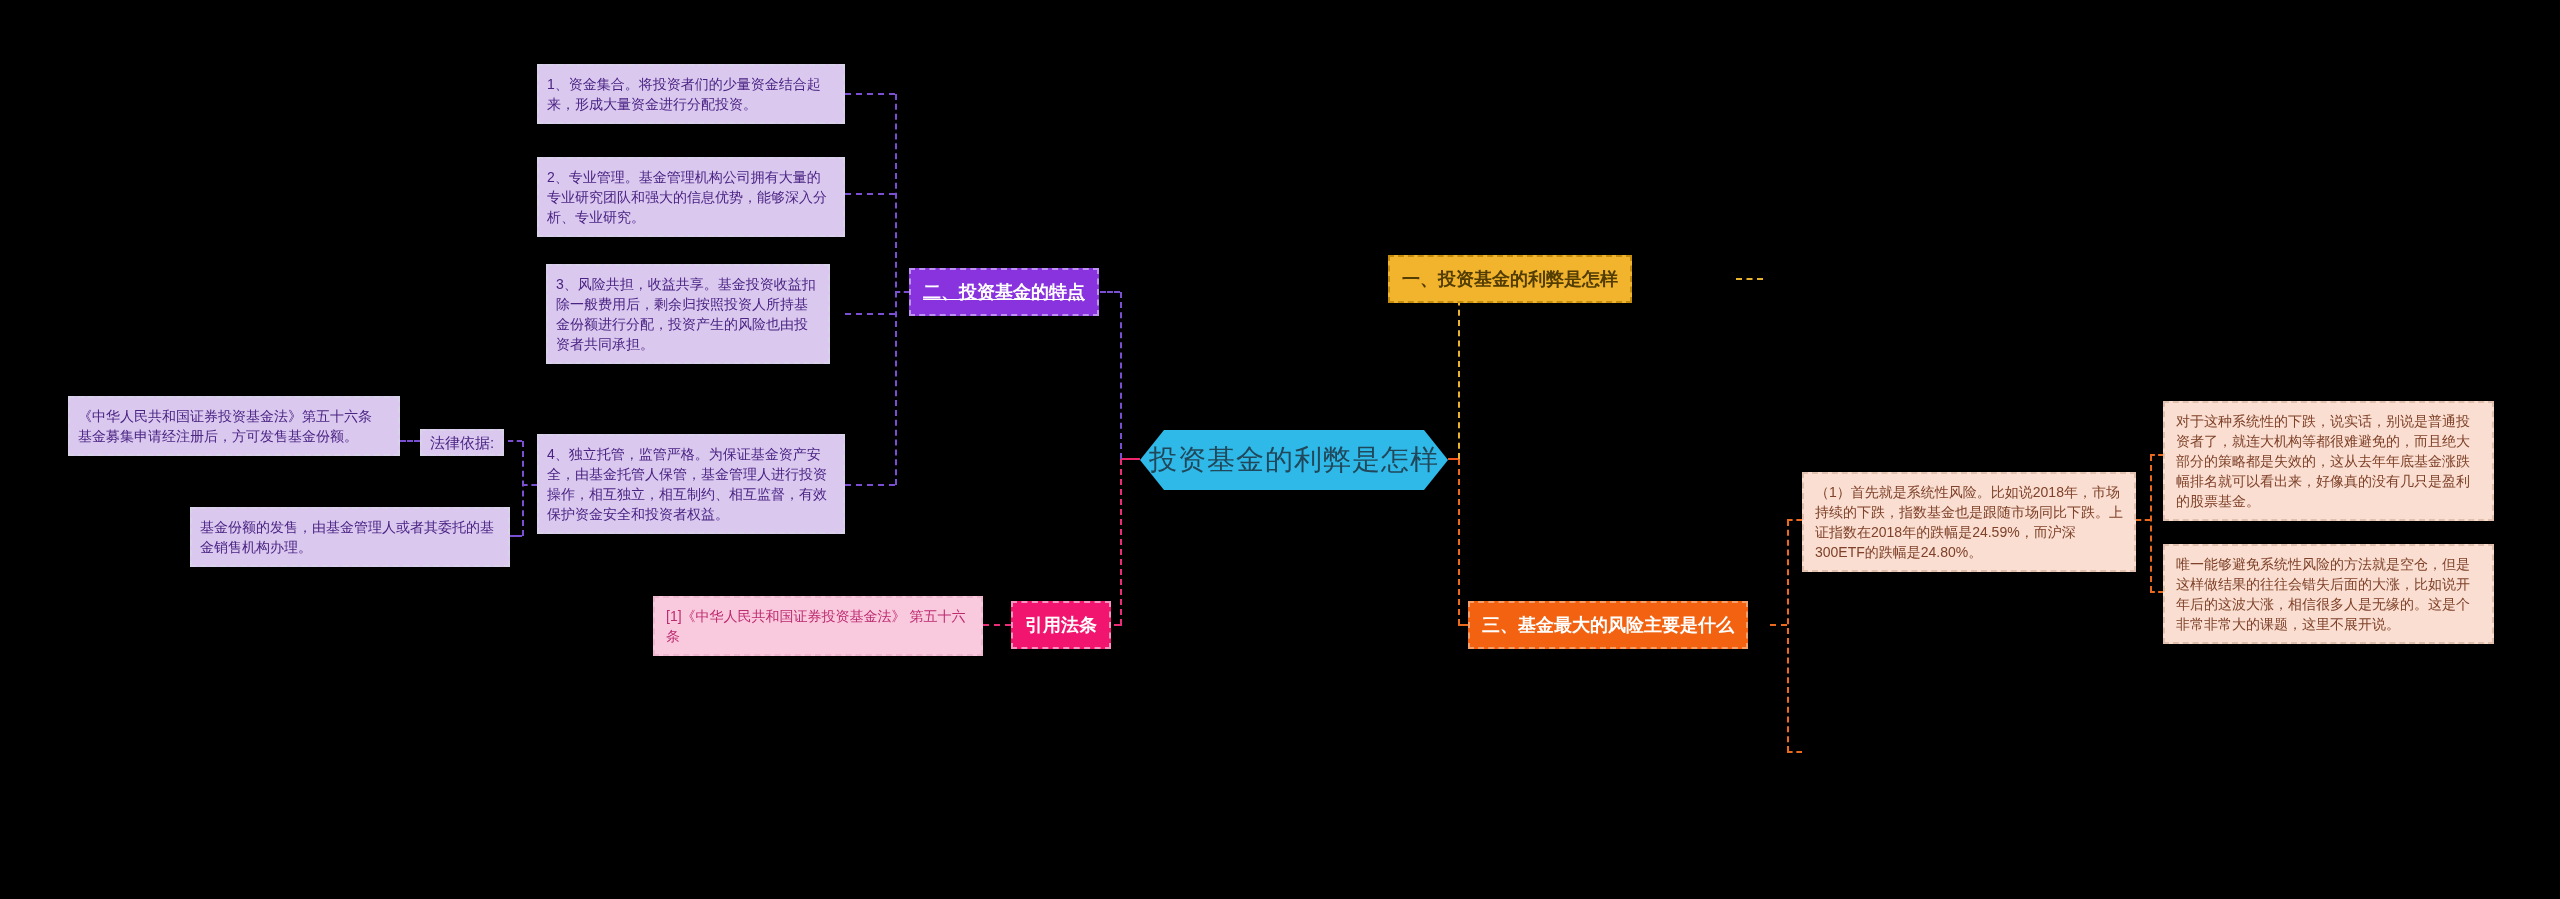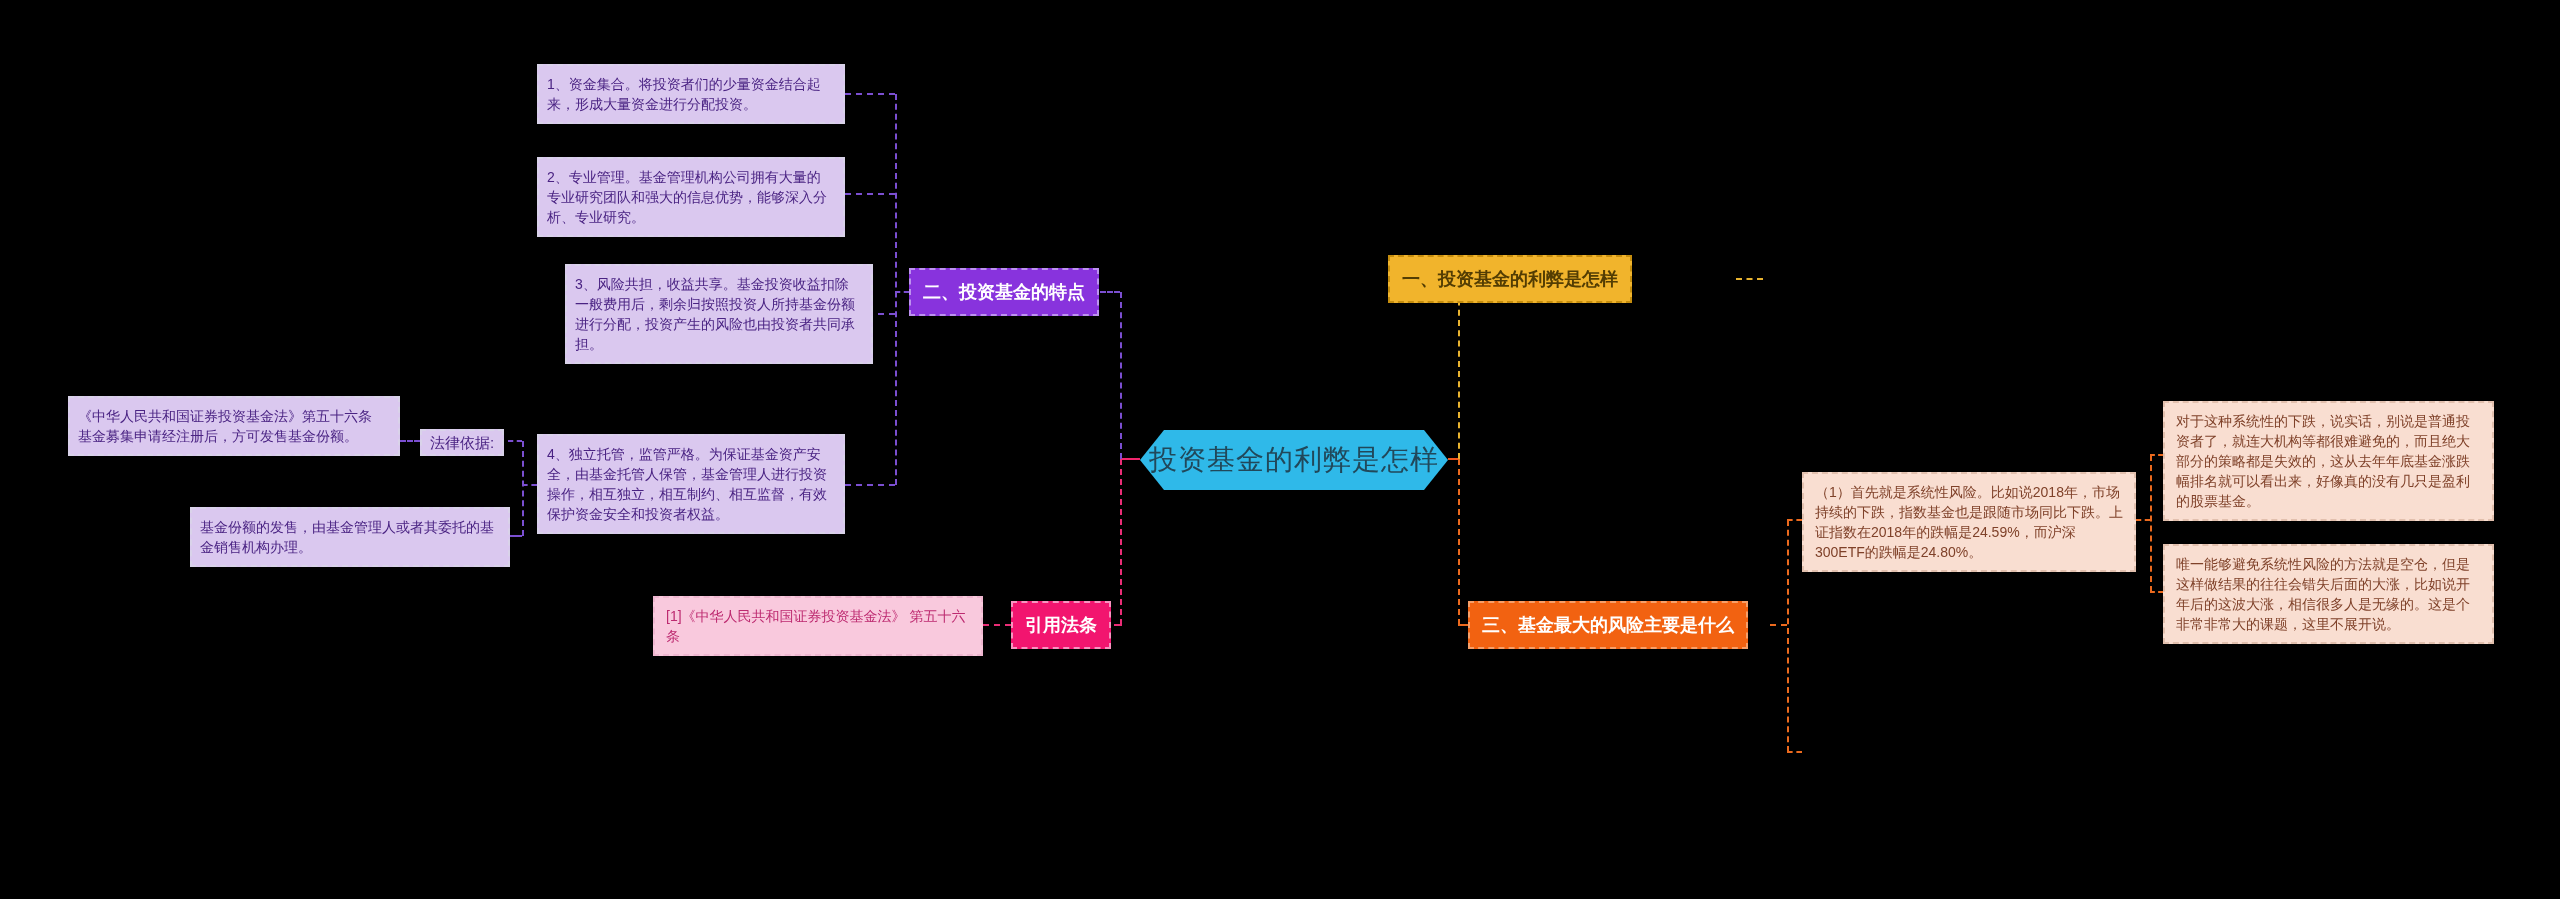"3、风险共担，收益共享。基金投资收益扣除一般费用后，剩余归按照投资人所持基金份额" div.box { left: 565px -> 546px; width: 308px -> 284px }
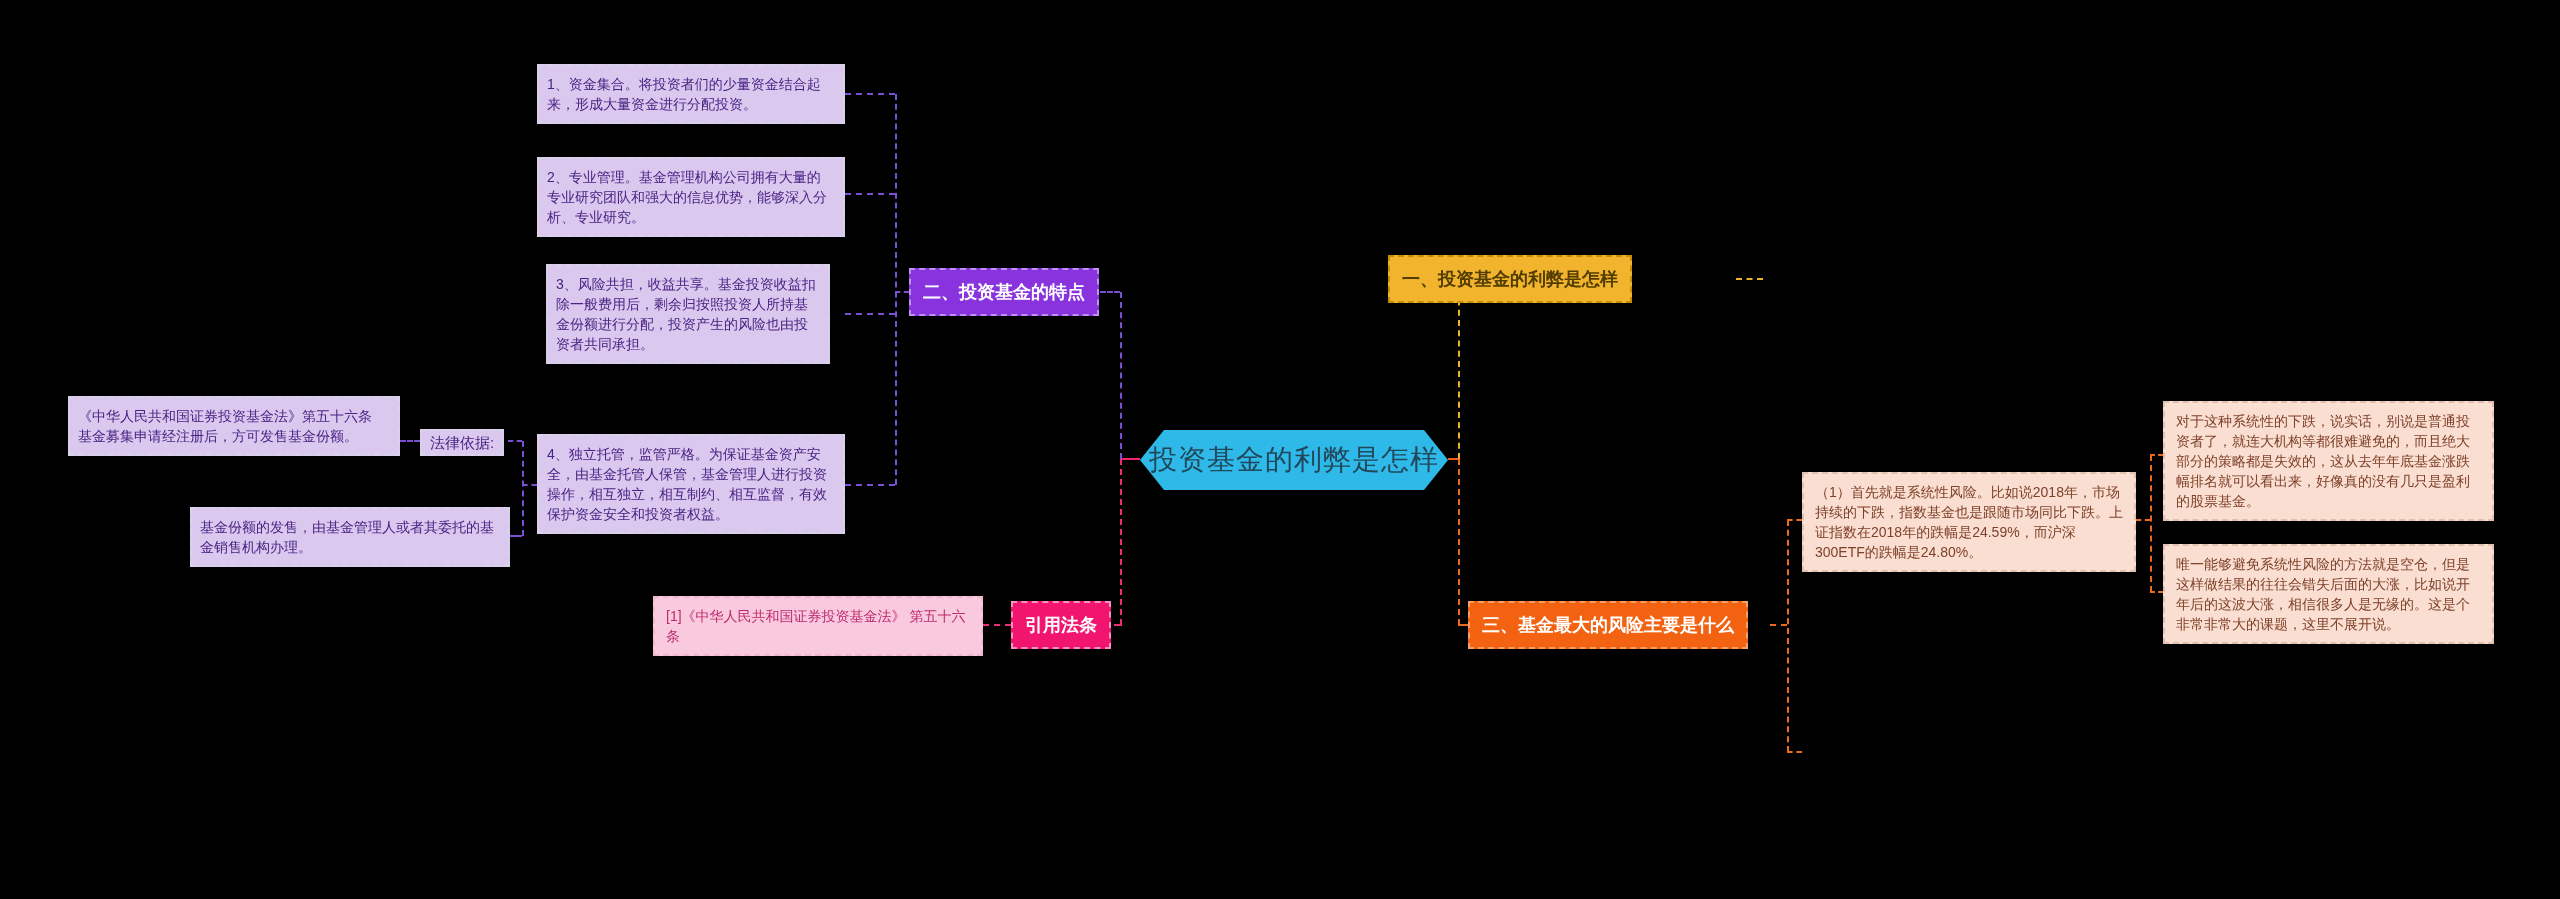"二、投资基金的特点" .node.purple-node { text-decoration: none -> underline }
